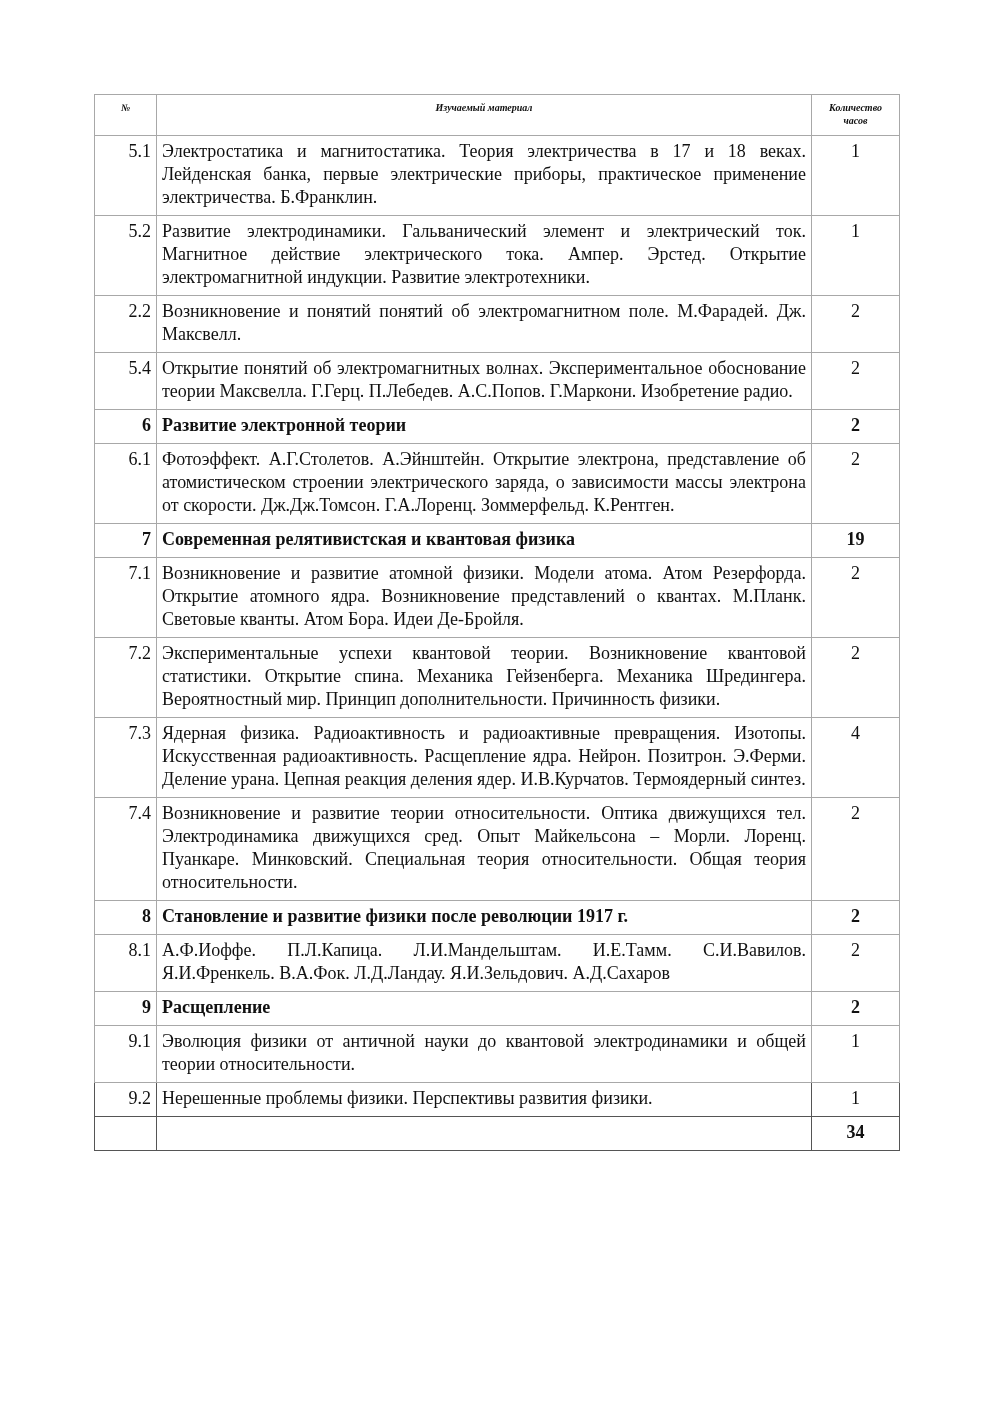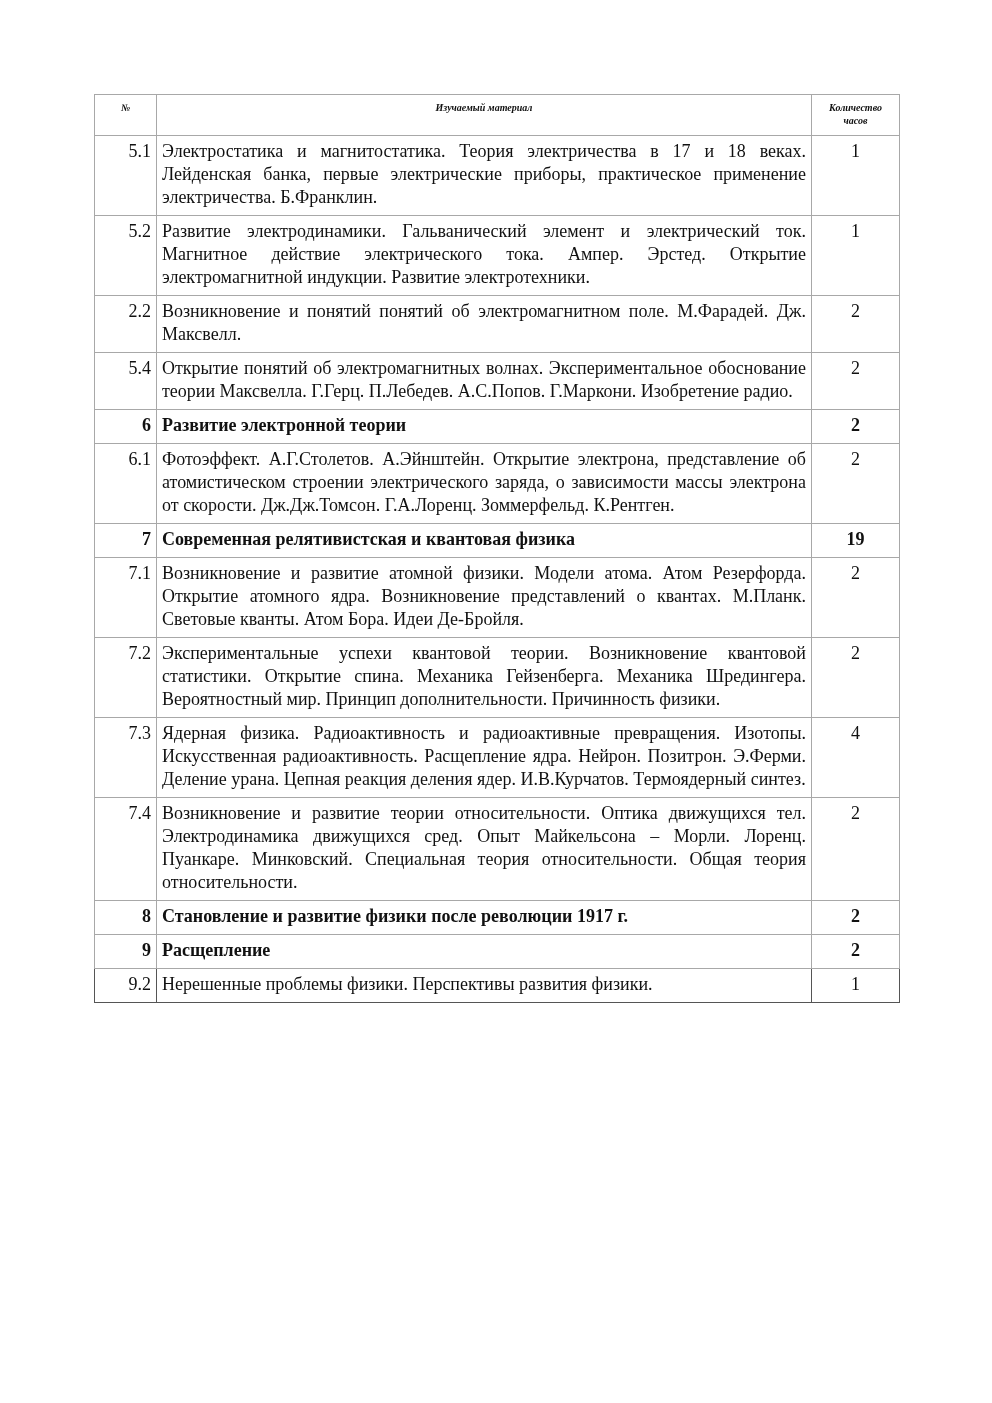"8.1" tr { html: none -> <tr> <td>8.1</td> <td>А.Ф.Иоффе. П.Л.Капица. Л.И.Мандельштам. И.Е.Тамм. С.И.Вавилов. Я.И.Френкель. В.А.Фок. Л.Д.Ландау. Я.И.Зельдович. А.Д.Сахаров</td> <td>2</td> </tr> }
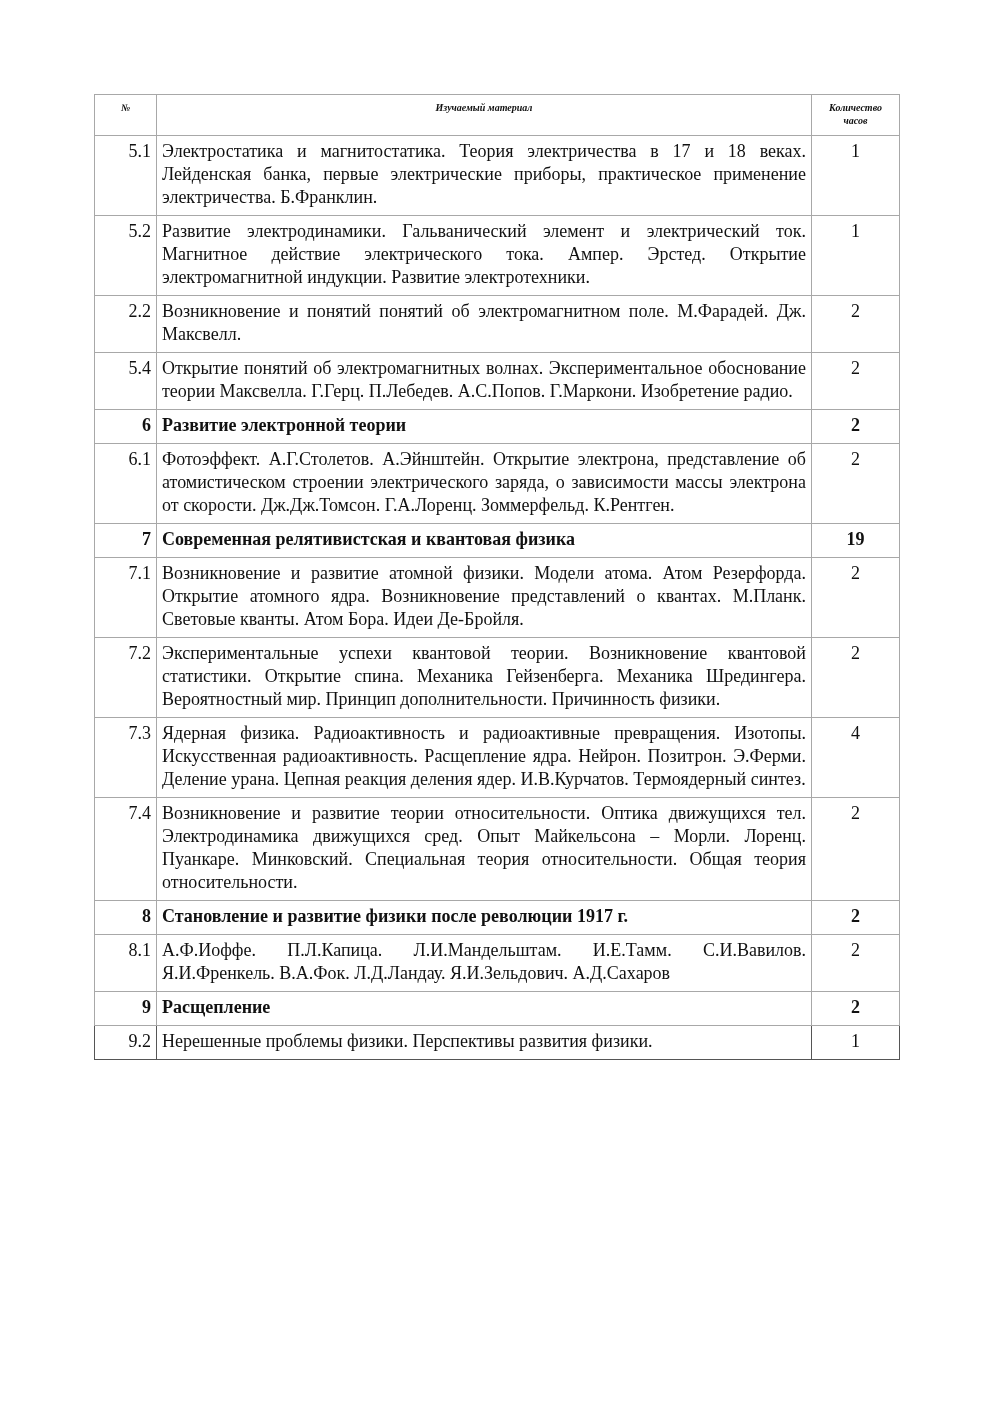"9.1" tr { html: none -> <tr> <td>9.1</td> <td>Эволюция физики от античной науки до квантовой электродинамики и общей теории относительности.</td> <td>1</td> </tr> }
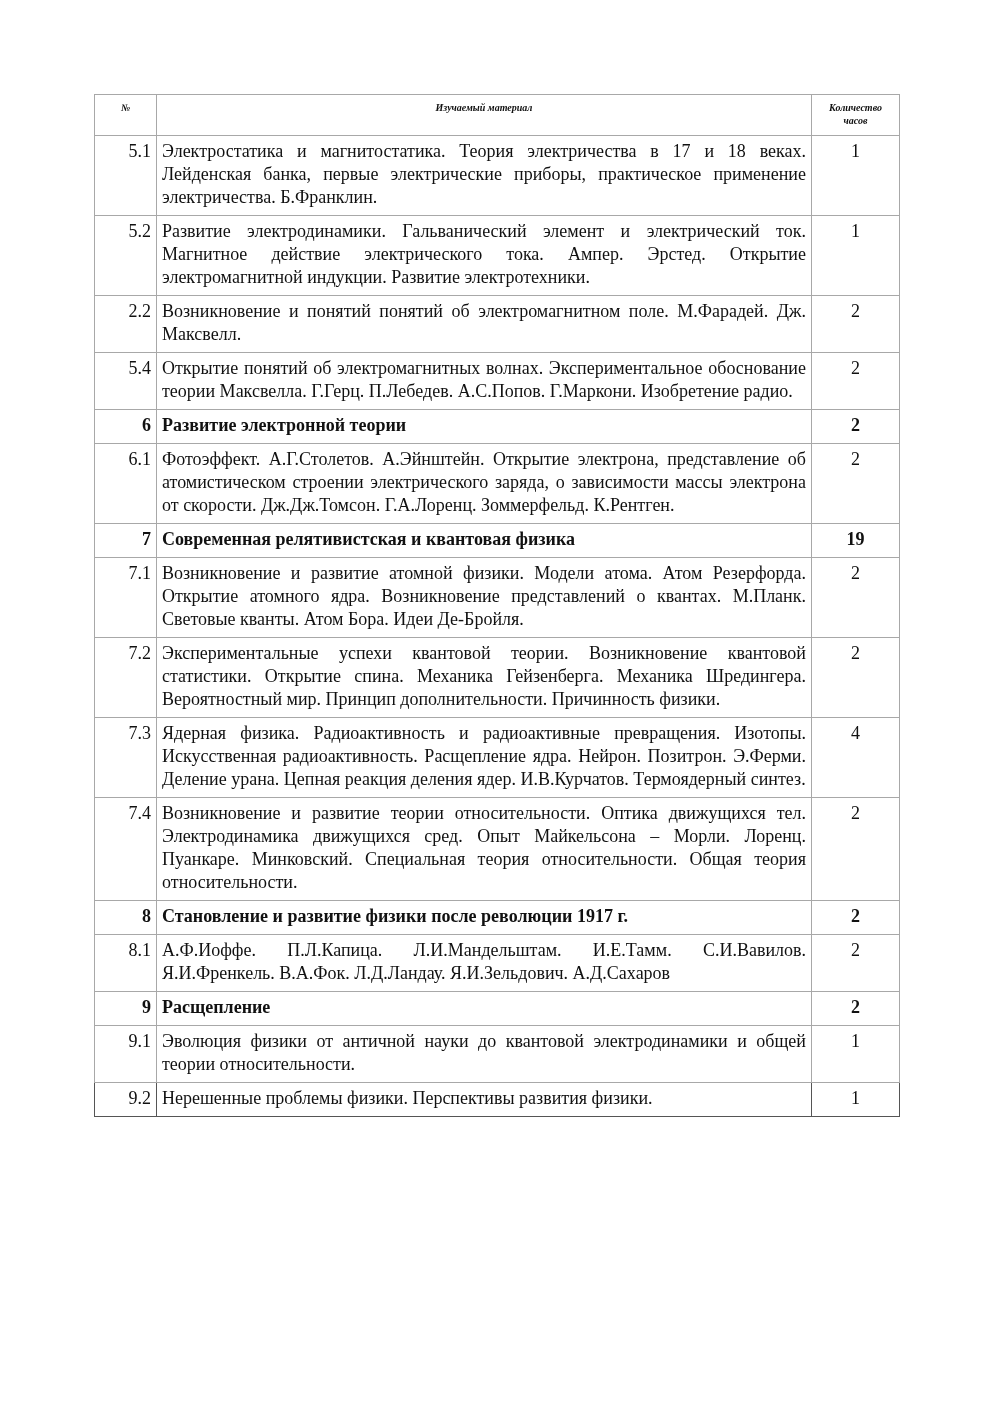"34" tr.section { html: none -> <tr> <td></td> <td></td> <td>34</td> </tr> }
